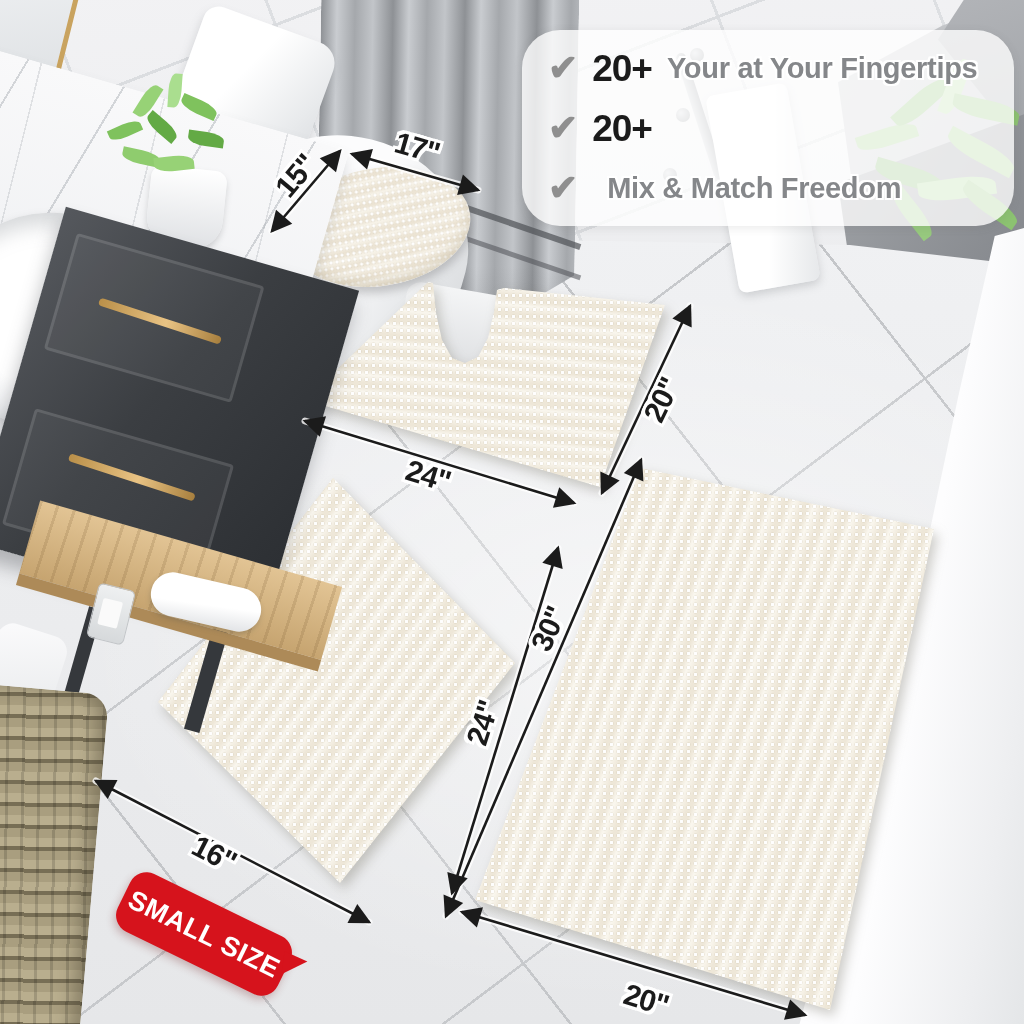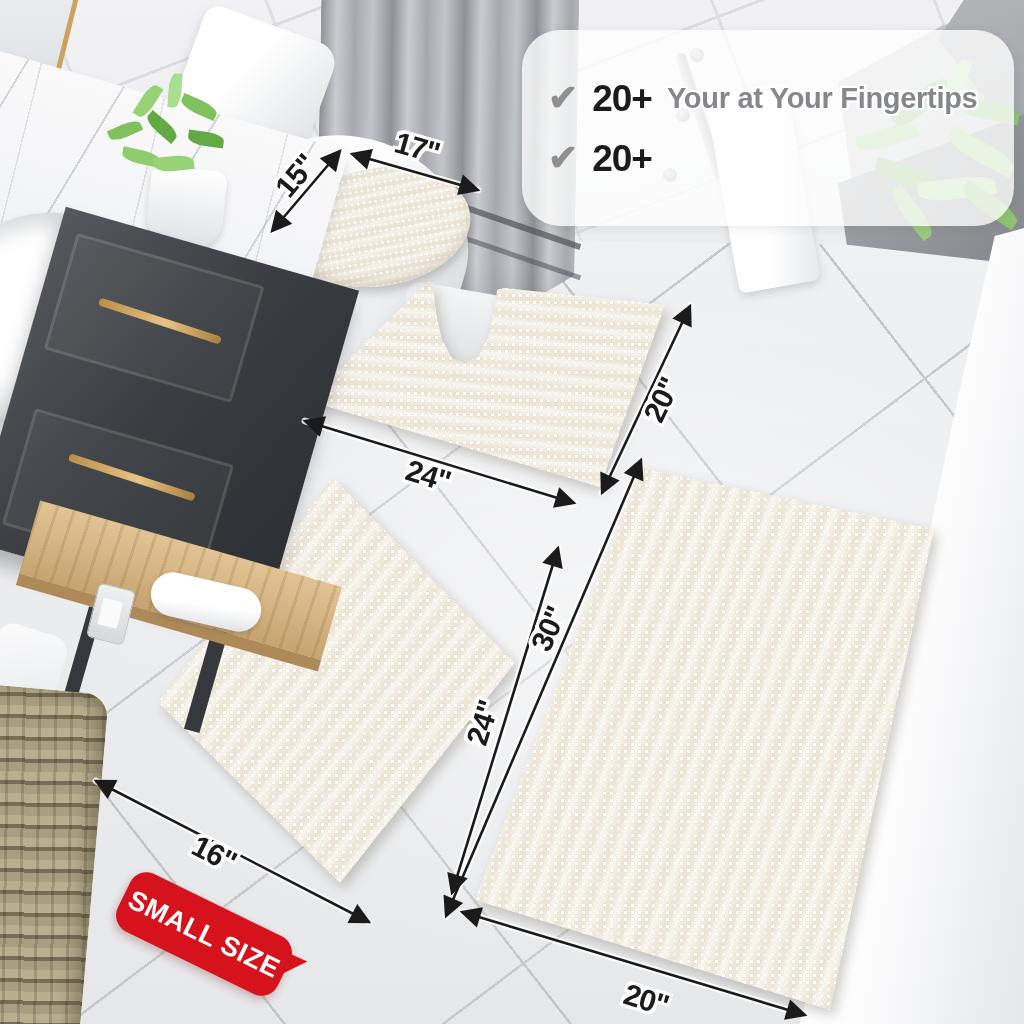"Mix & Match Freedom" div.co-row { html: none -> <div> <span></span> <span></span> <span>Mix &amp; Match Freedom</span> </div> }
